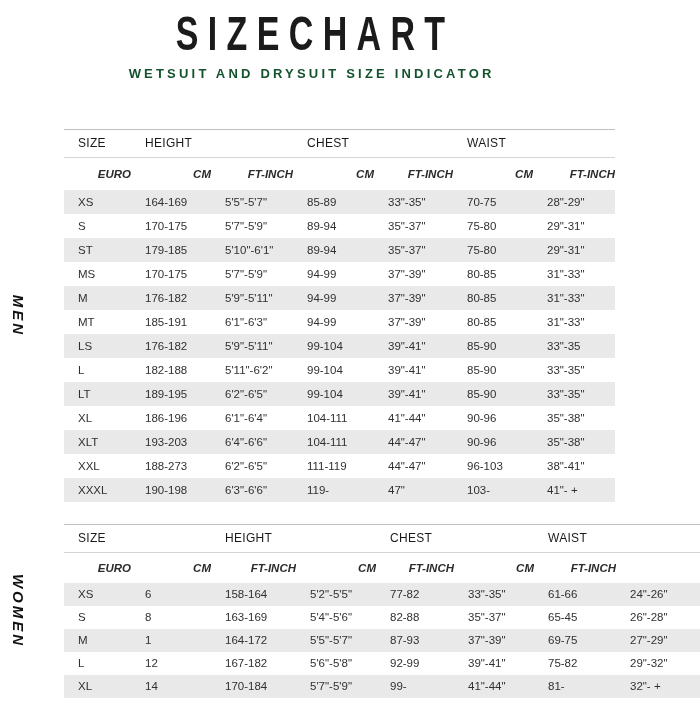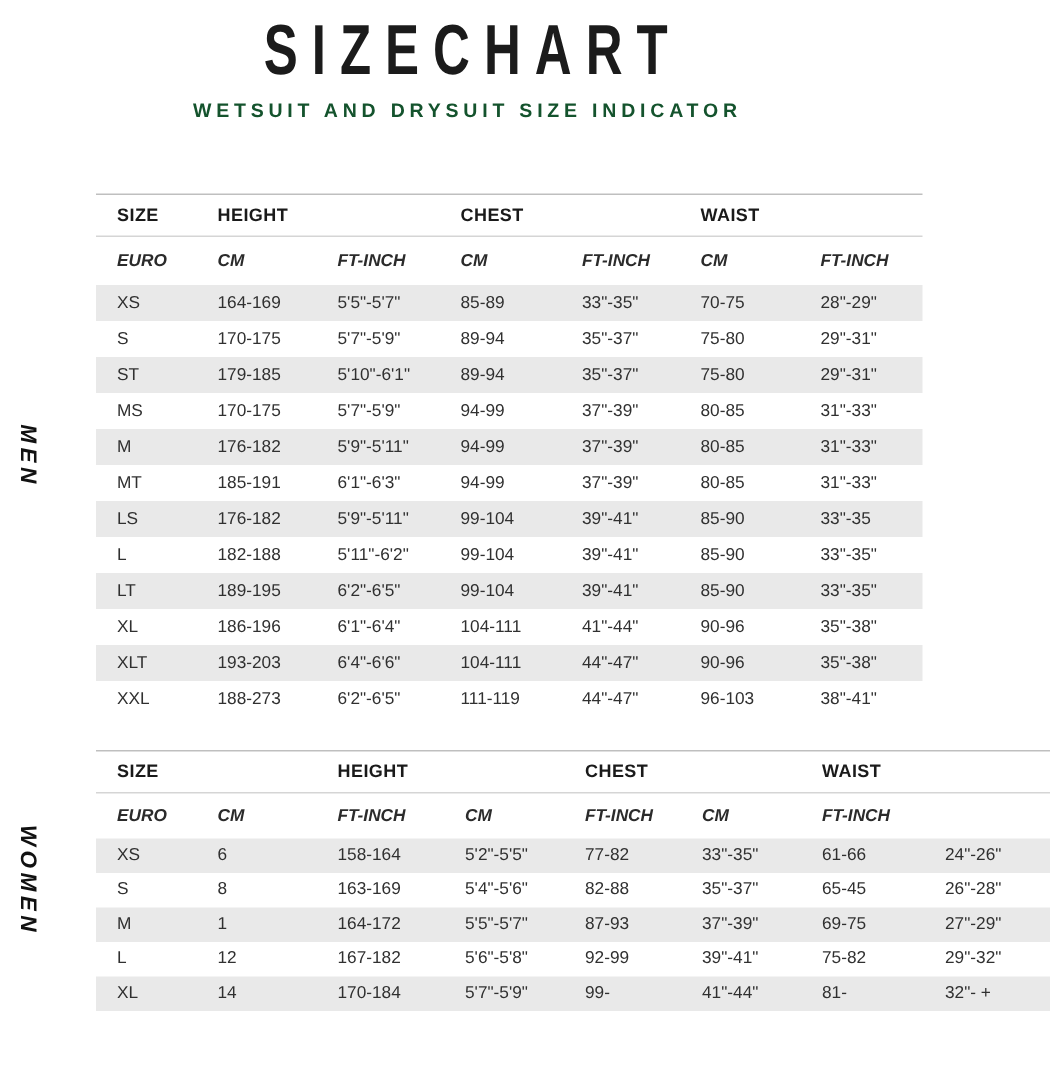"SIZE" .group-row .cell { font-weight: bold -> normal }
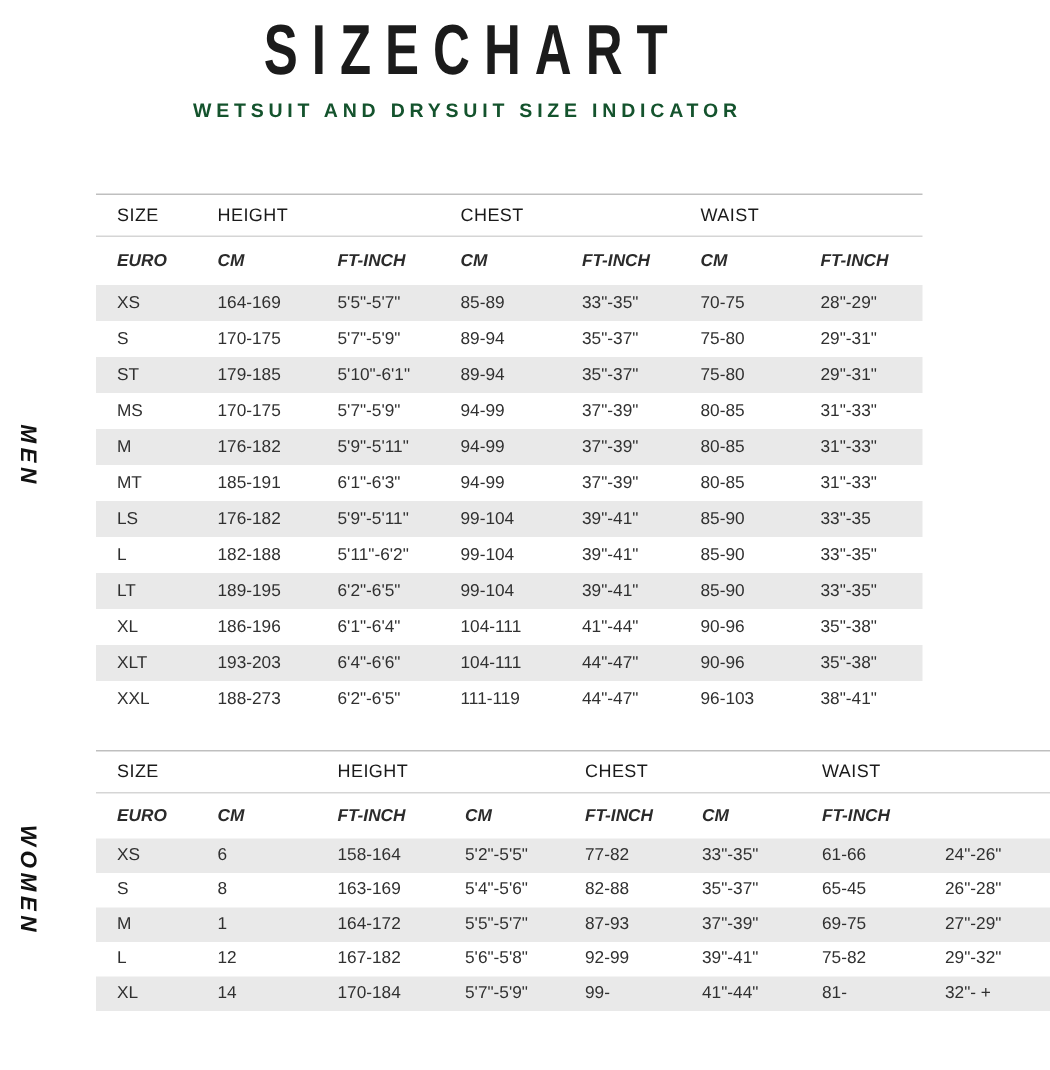"EURO" .sub-row .cell { text-align: none -> right }
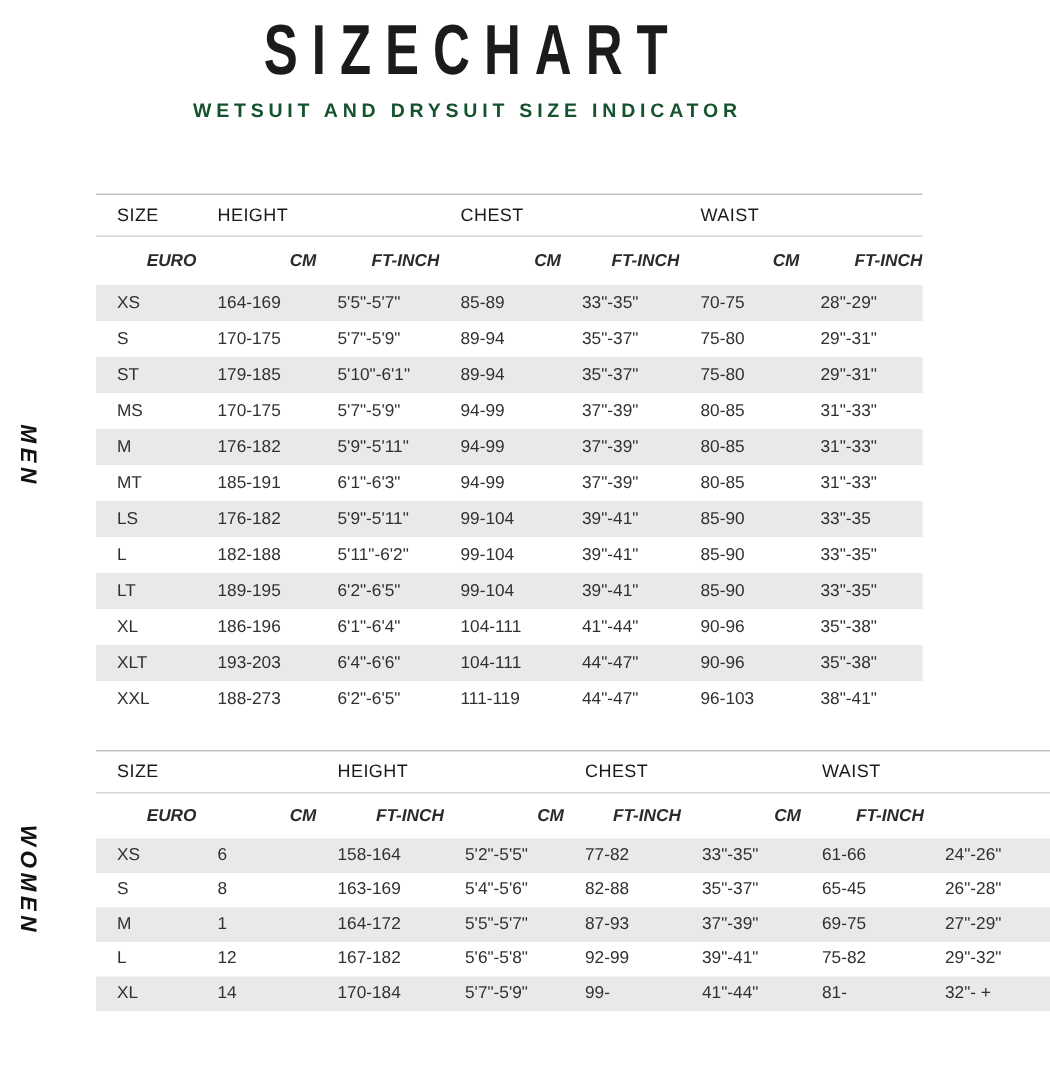"XXXL" div.row { html: none -> <div> <div>XXXL</div> <div>190-198</div> <div>6'3"-6'6"</div> <div>119-</div> <div>47"</div> <div>103-</div> <div>41"- +</div> </div> }
